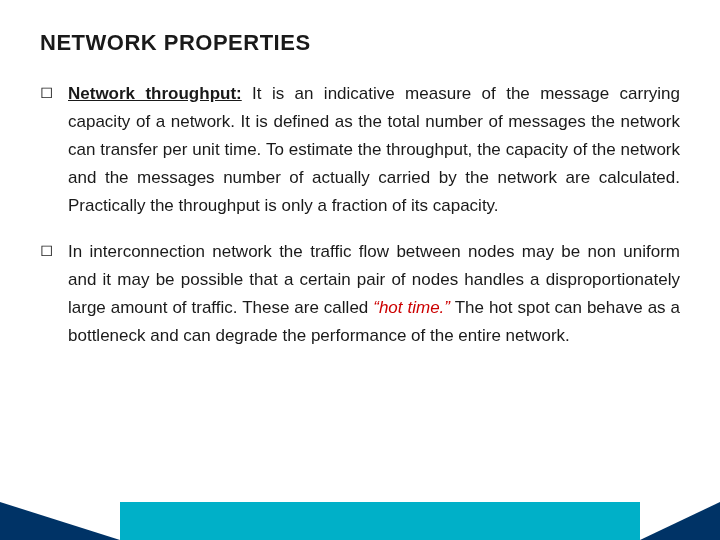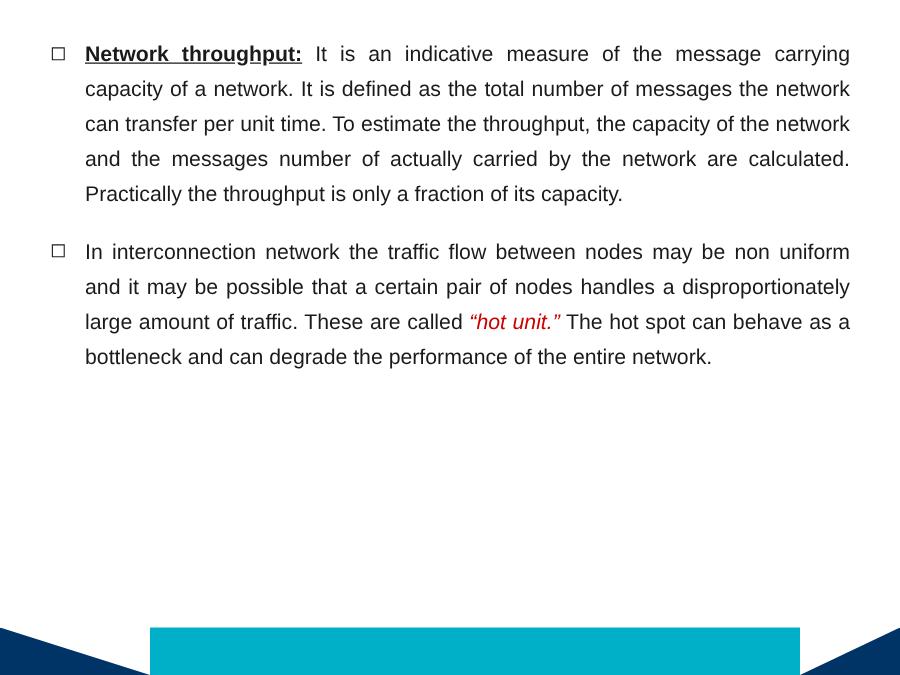"NETWORK PROPERTIES" div.title { html: none -> <div>NETWORK PROPERTIES</div> }
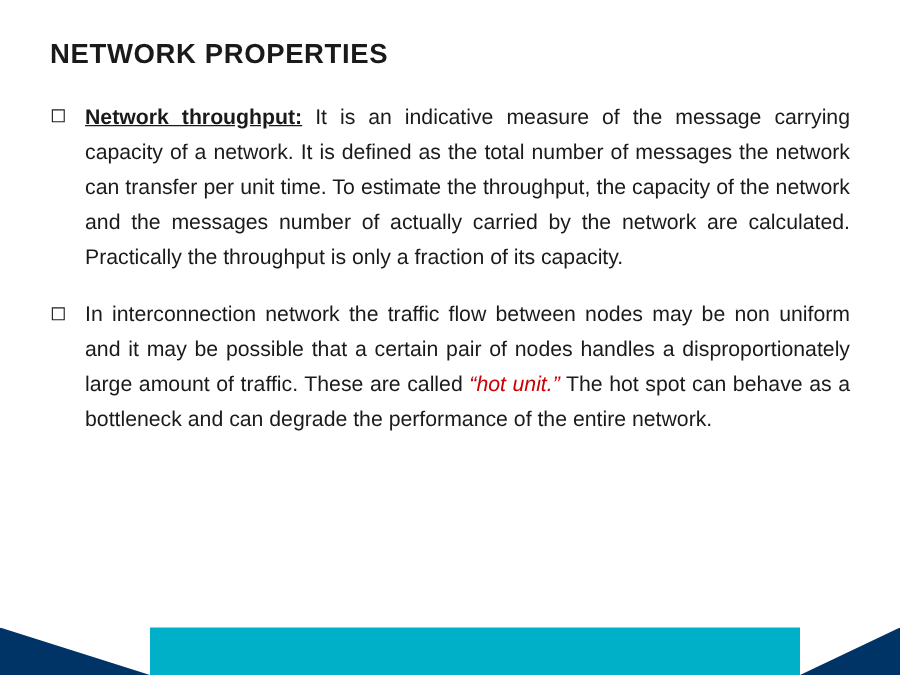"“hot unit.”" span.hot-spot { text: unit -> time }
